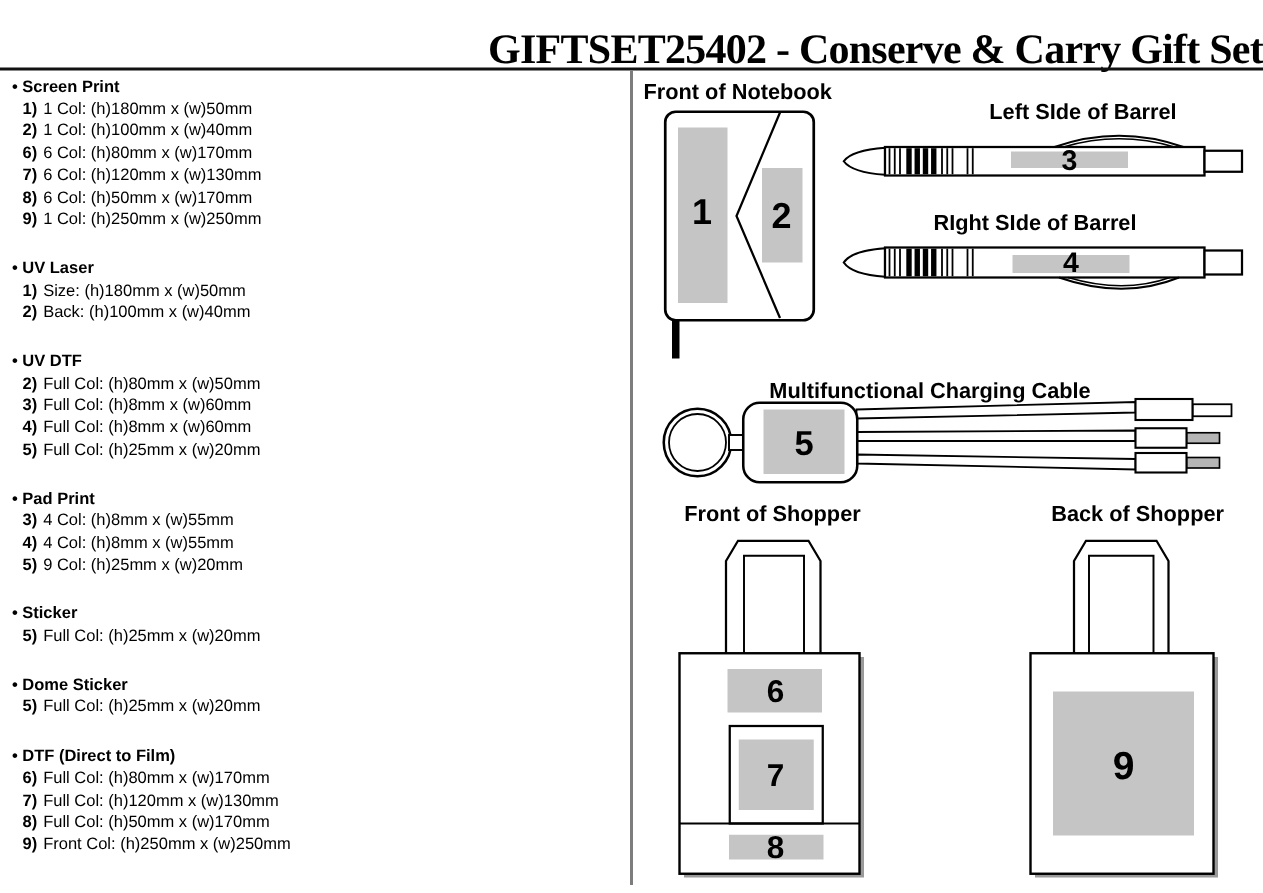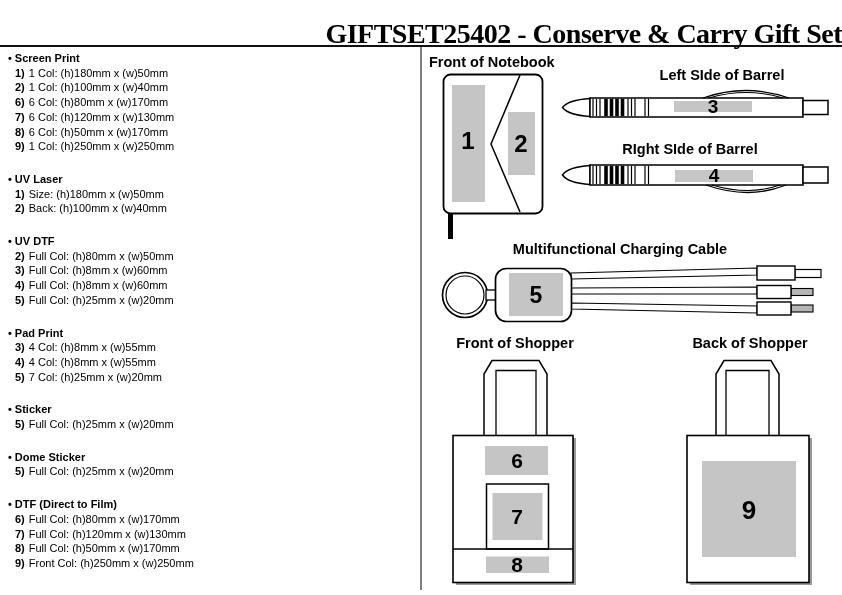"Multifunctional Charging Cable" div.diagram-label { top: 241px -> 253px }
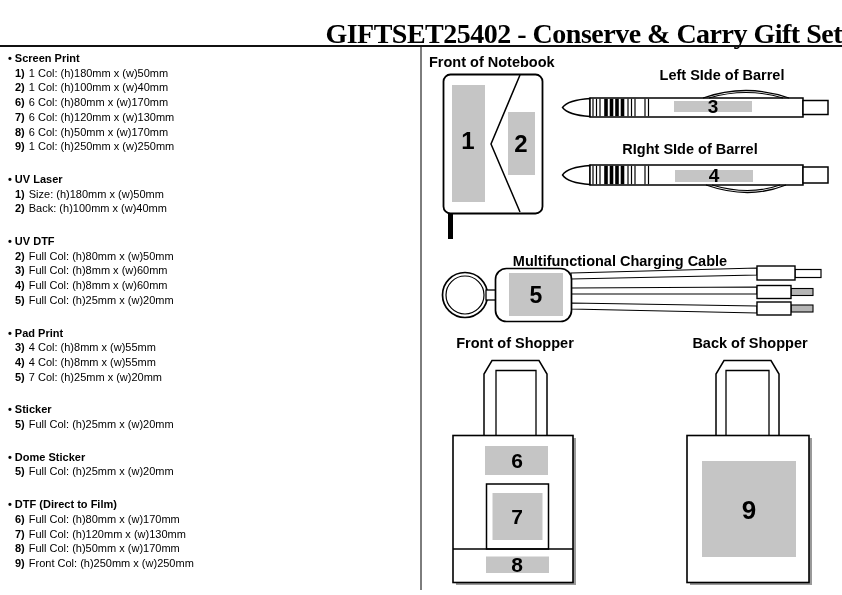"Back of Shopper" div.diagram-label { text-align: none -> right }
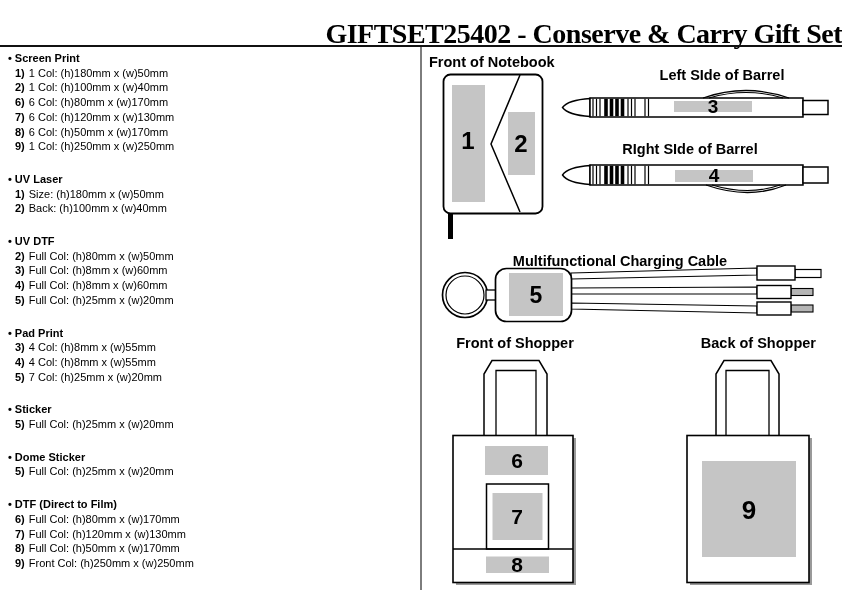"7 Col: (h)25mm x (w)20mm" span { text: 7 -> 9 }
